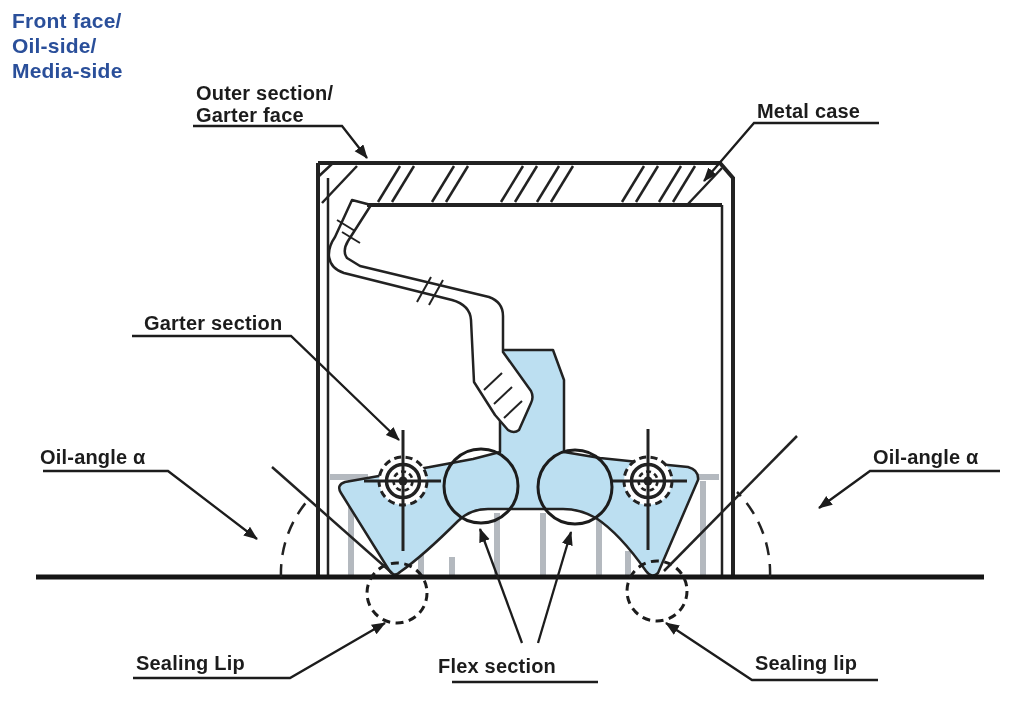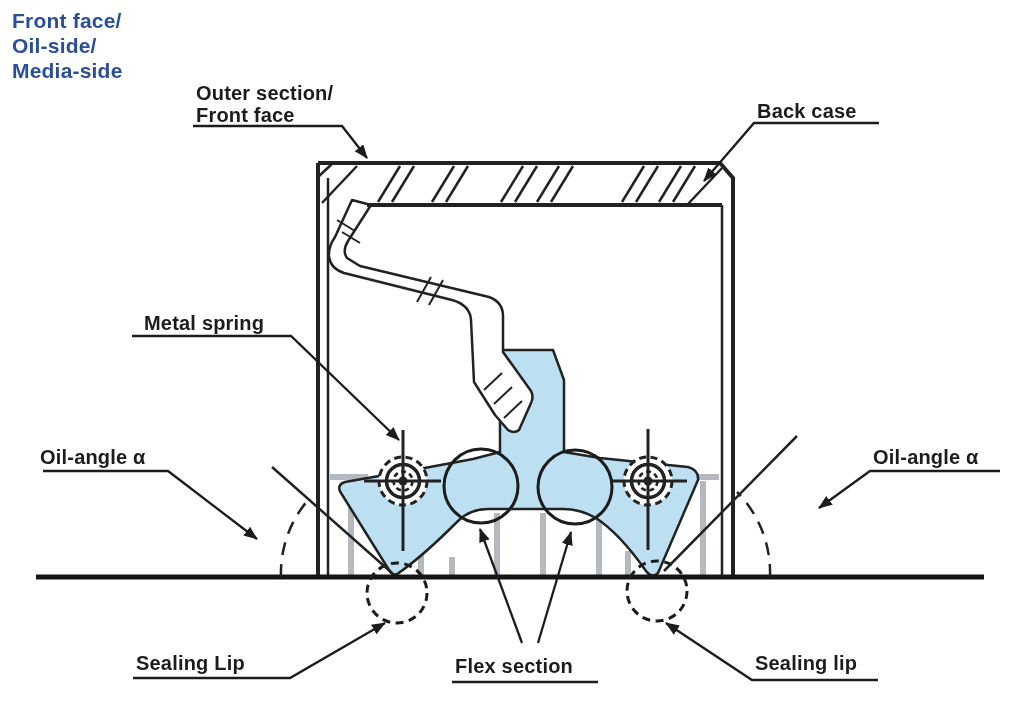"Front face" div { text: Front -> Garter }
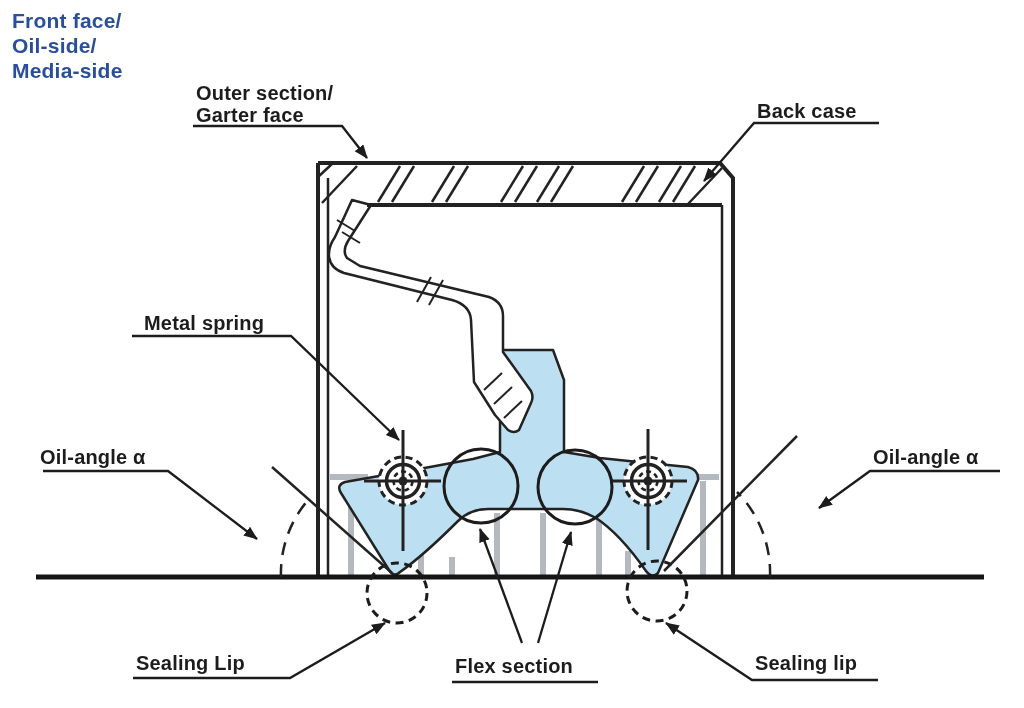"Back case" div.lbl { text: Back -> Metal }
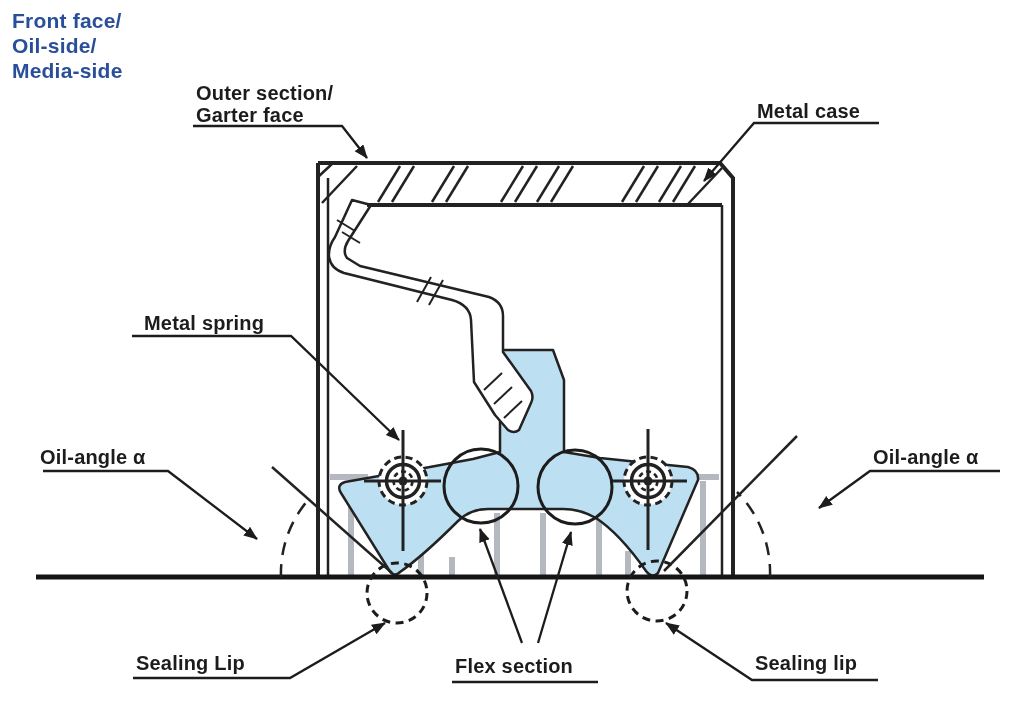"Metal spring" div.lbl { text: Metal spring -> Garter section }
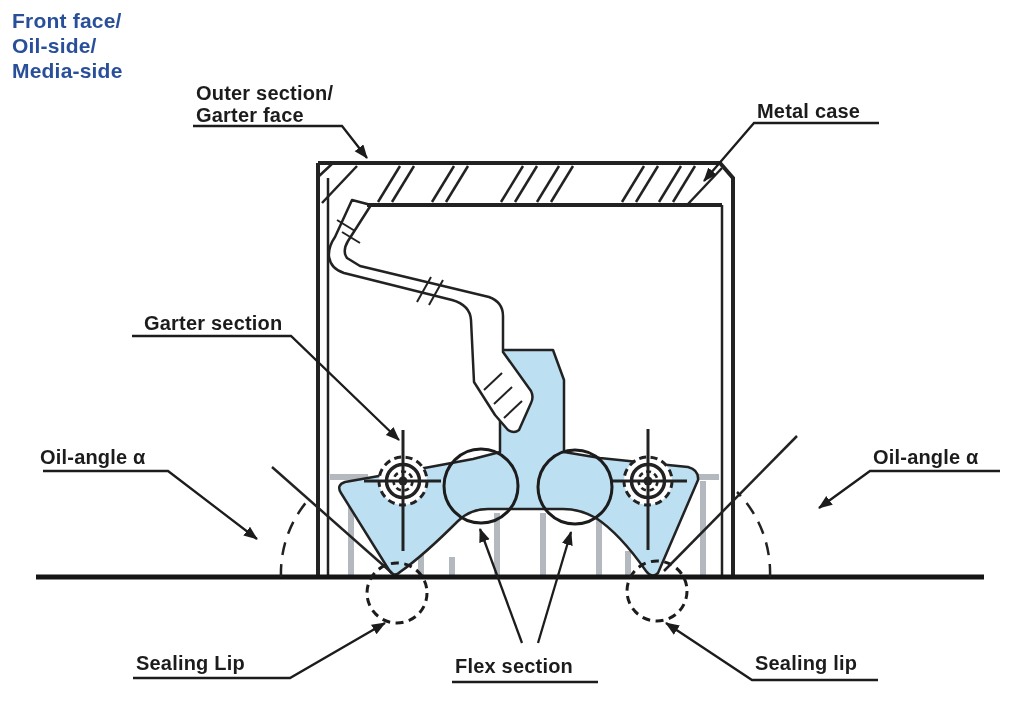"Flex section" div.lbl { left: 455px -> 438px }
